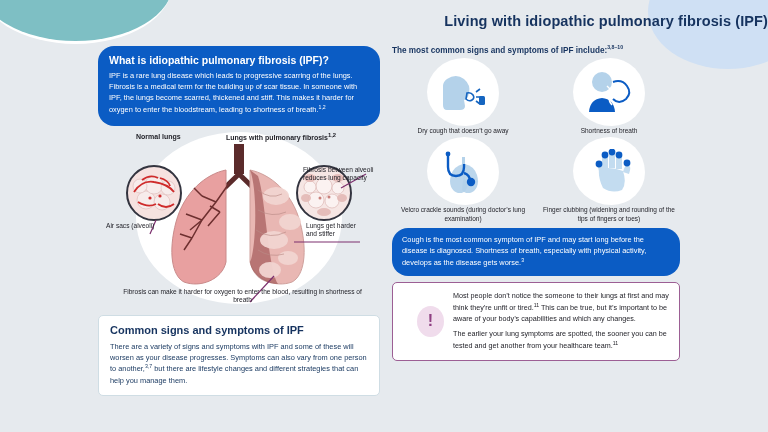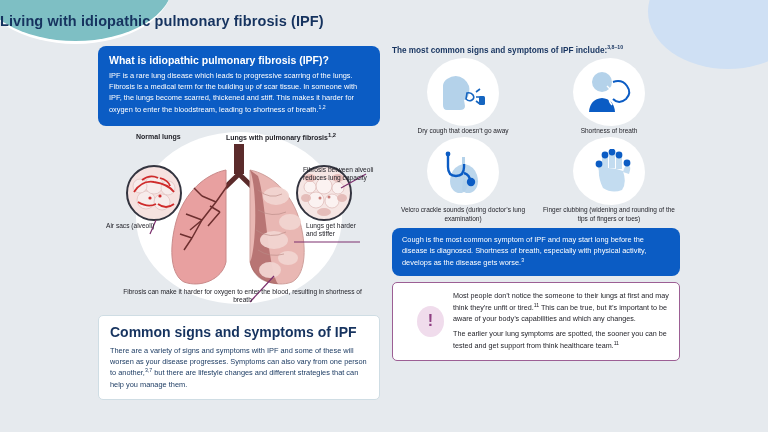"Living with idiopathic pulmonary" .page-title { text-align: left -> right }
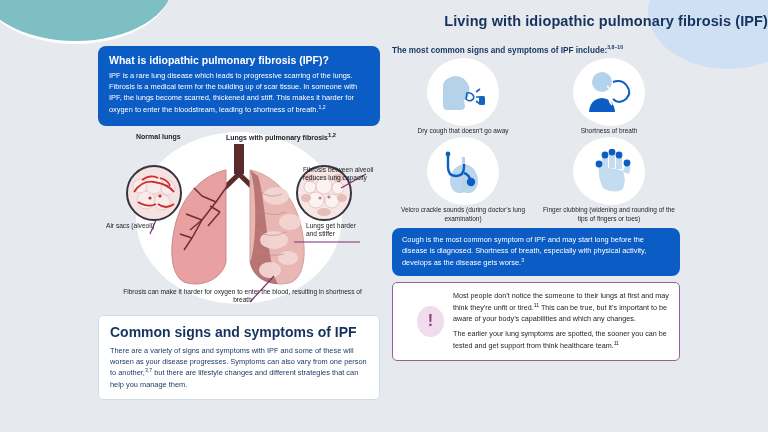"What is idiopathic pulmonary fibrosis" .bluebox { border-radius: 8px -> 16px }
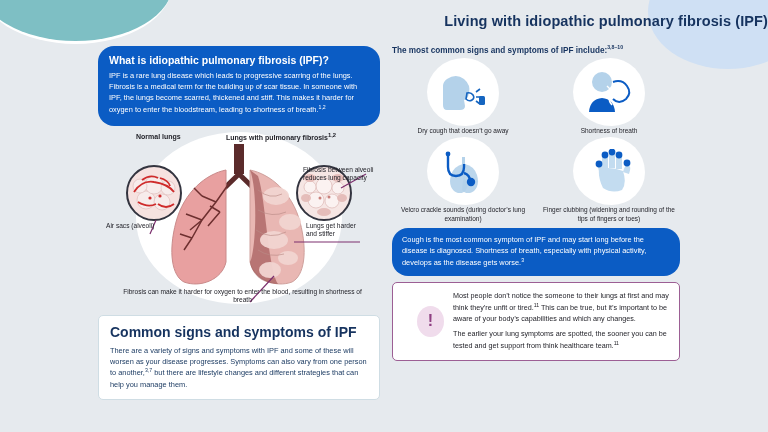"Common signs and symptoms of" .whitebox h2 { font-size: 14px -> 11px }
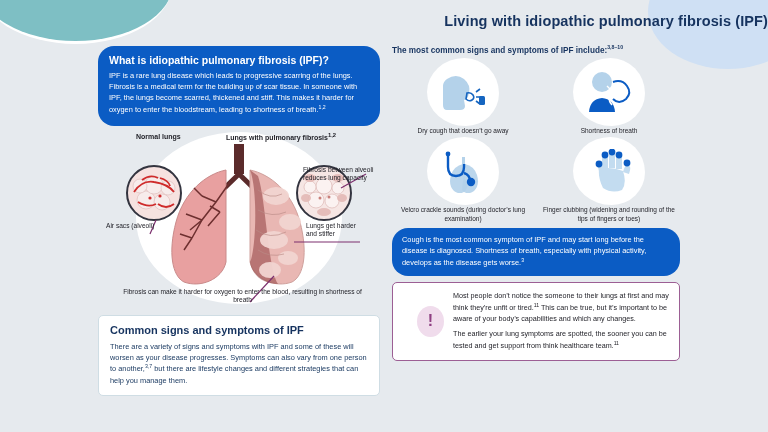"The earlier your lung symptoms" span { text: support from think -> another from your }
